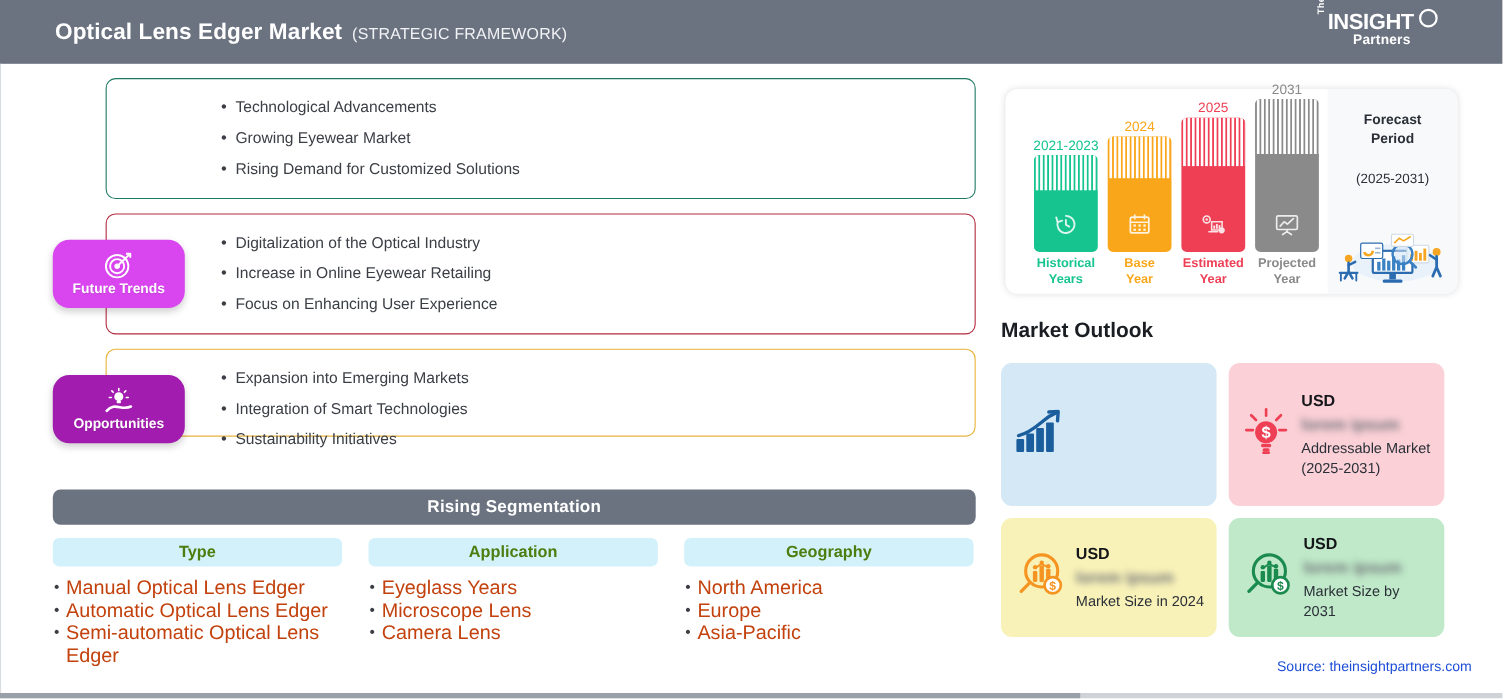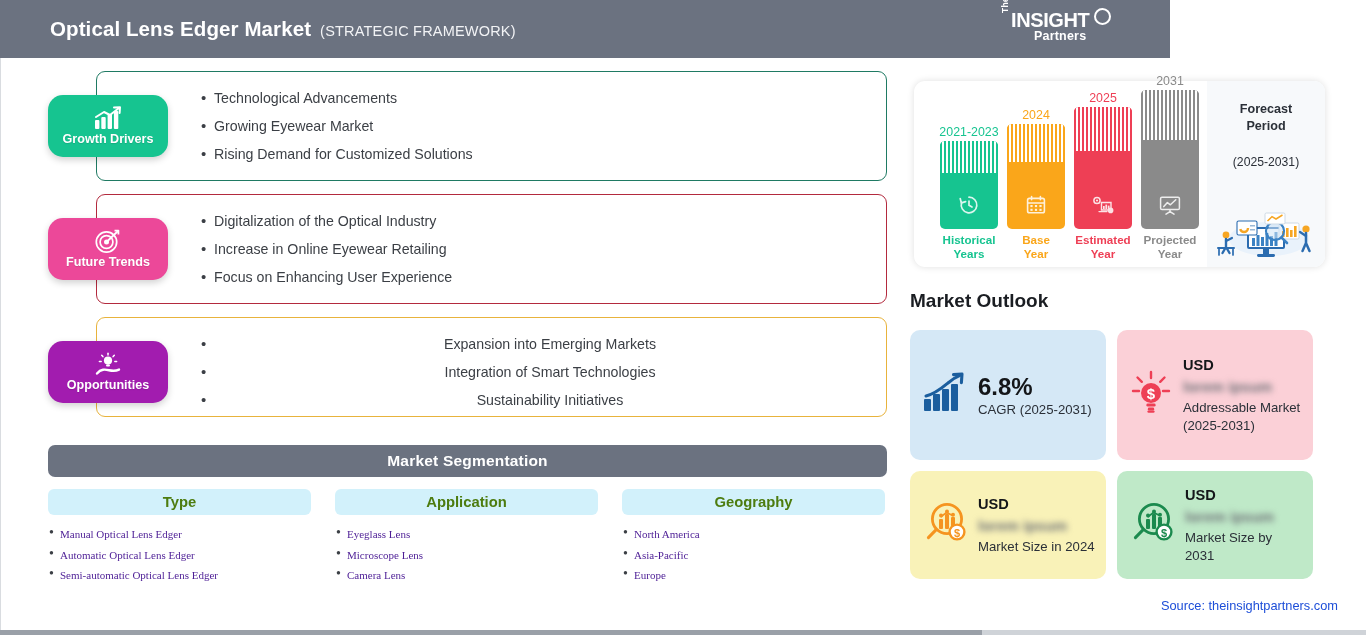"Optical Lens Edger Market" .header { width: 1170px -> 1366px }
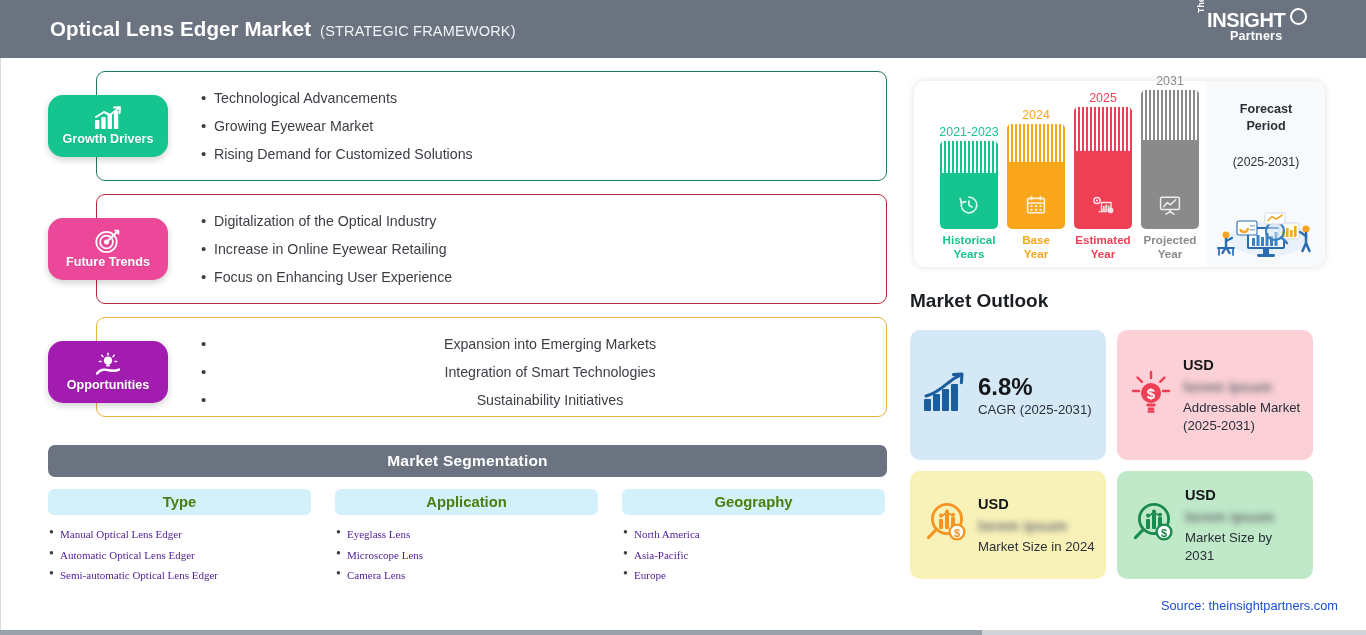"Growth Drivers" div.badge { html: <div> <span> <svg> <rect></rect> <rect></rect> <rect></rect> <rect></rect> <path></path> <path></path> </svg> </span> <span>Growth Drivers</span> </div> -> none }
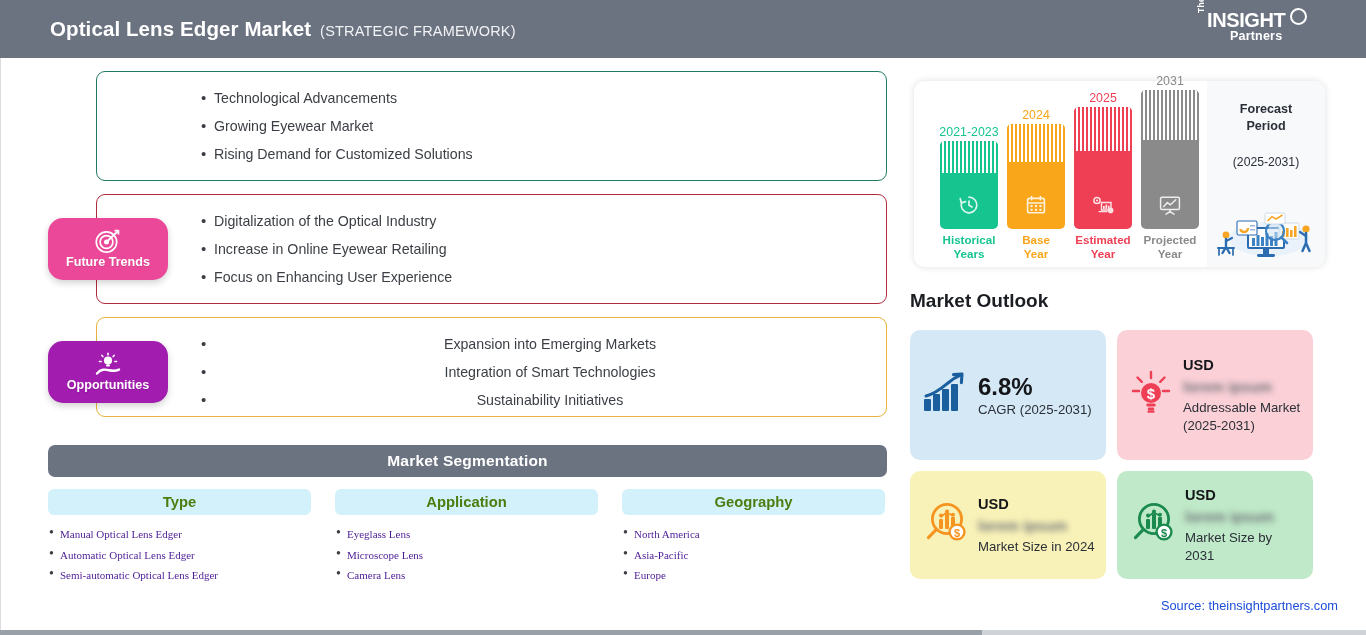"Future Trends" .badge.b-trends { background: #ec4899 -> #d946ef }
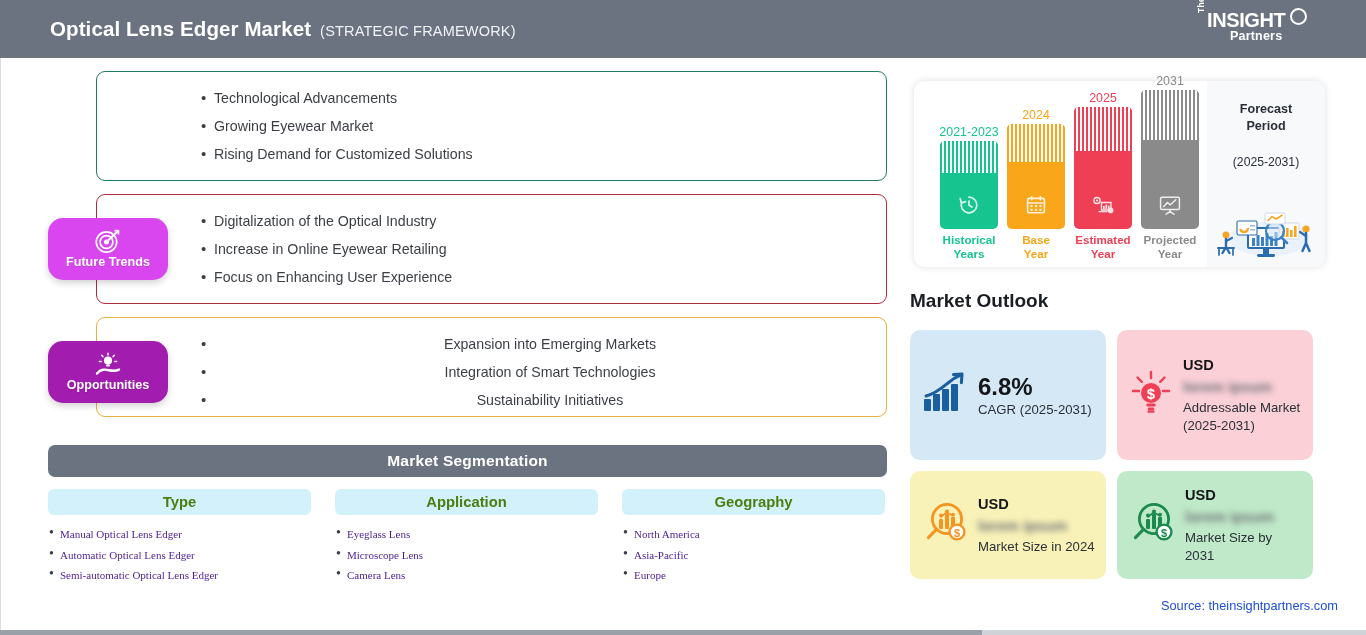"Expansion into Emerging Markets" .pillar.p-opportunity { height: 100px -> 80px; text-align: center -> none }
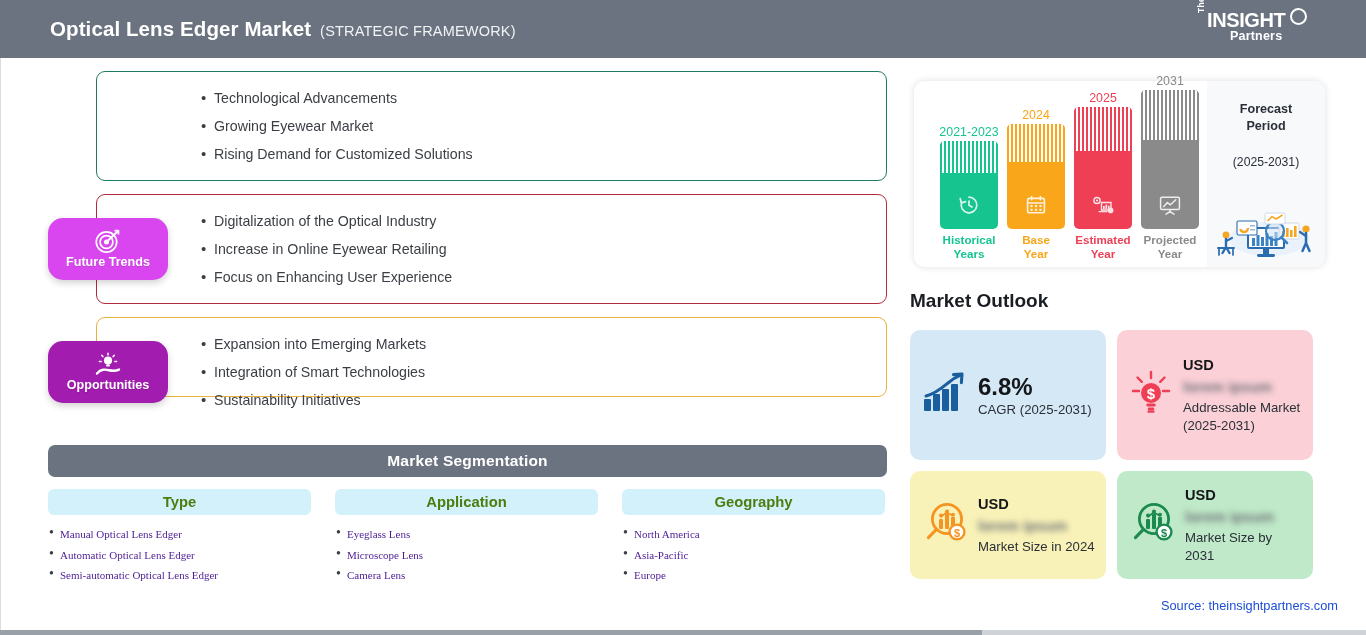"6.8%" div.stat-body { html: <div> <div>6.8%</div> <div>CAGR (2025-2031)</div> </div> -> none }
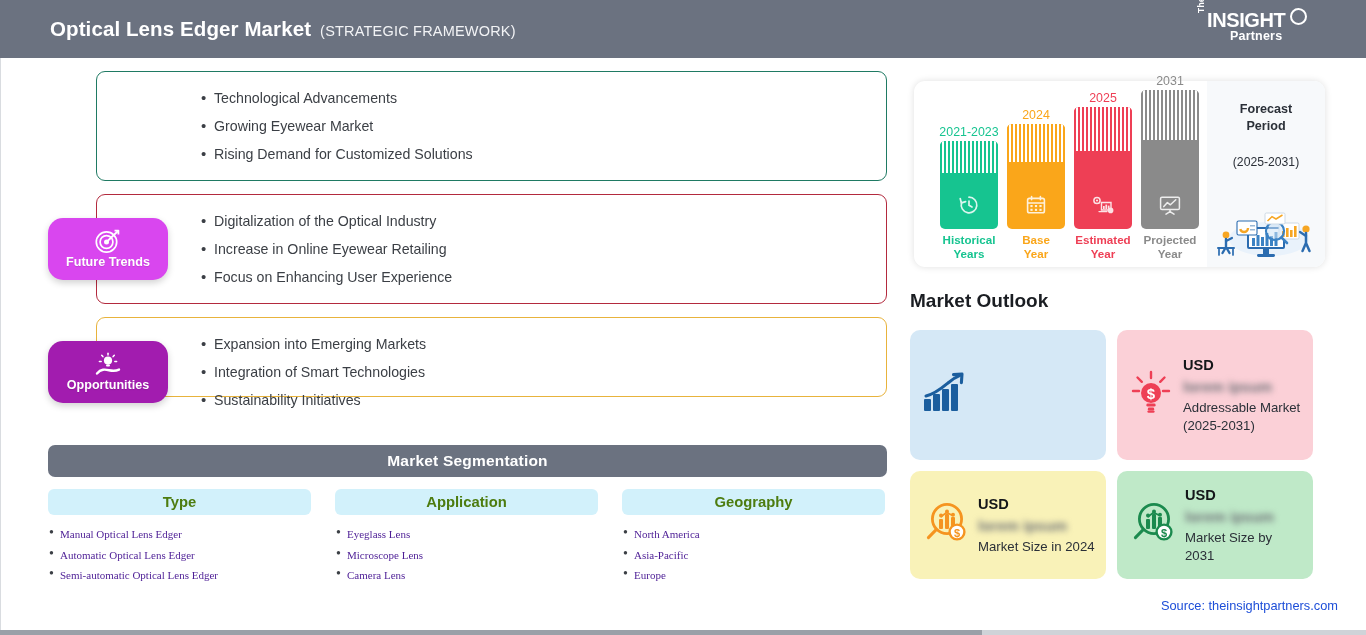"Market Segmentation" div.seg-header { text: Market -> Rising }
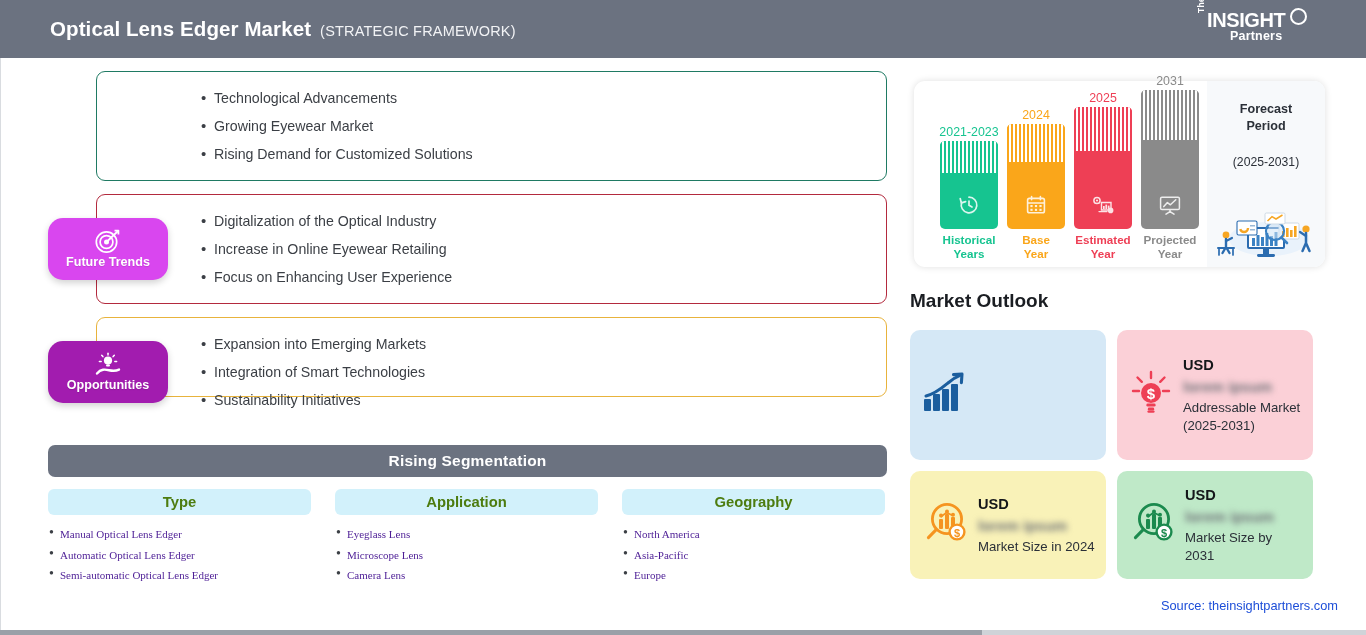"Manual Optical Lens Edger" .seg-col li { color: #4c1d95 -> #c2410c; font-family: Liberation Serif, serif -> none; font-size: 11px -> 18px }
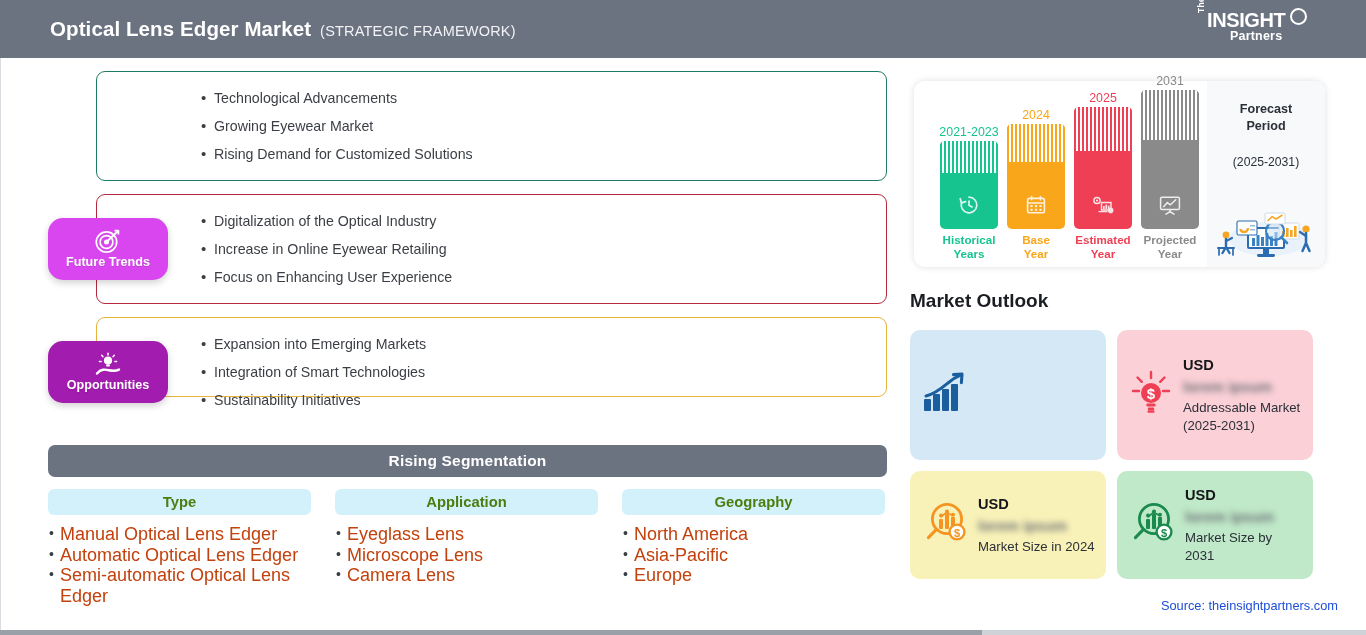"Eyeglass Lens" li { text: Lens -> Years }
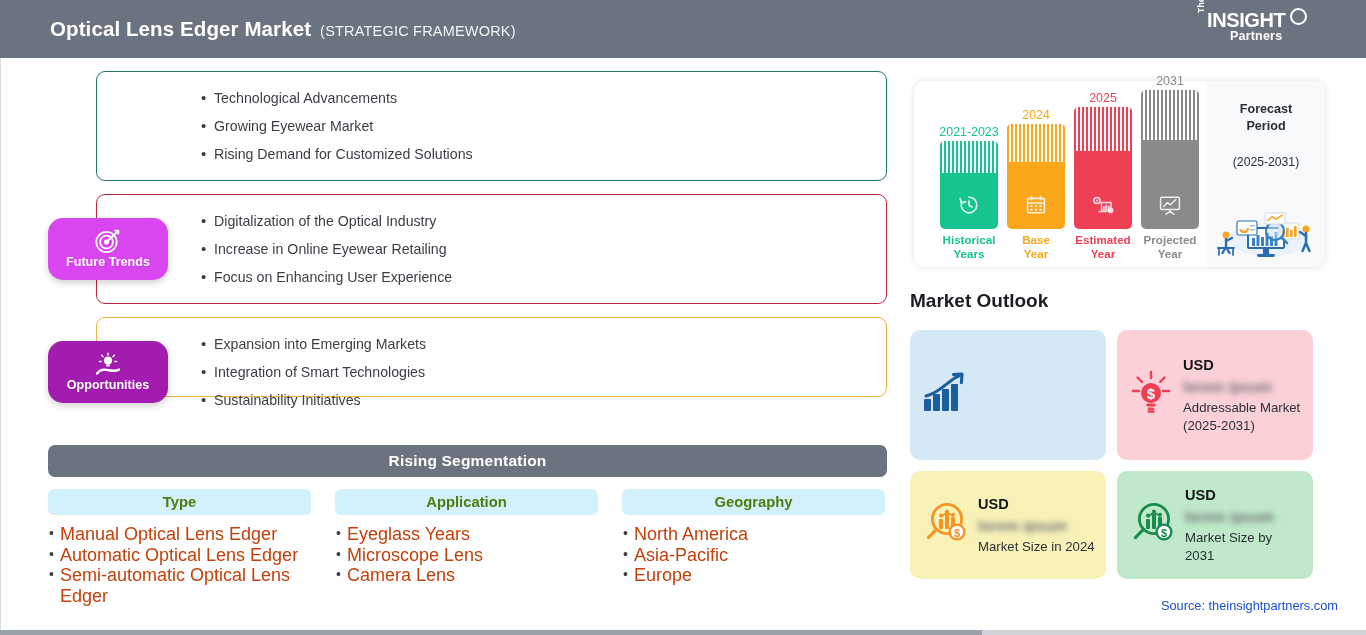"Asia-Pacific" li { order: before "Europe" -> after "Europe" }
